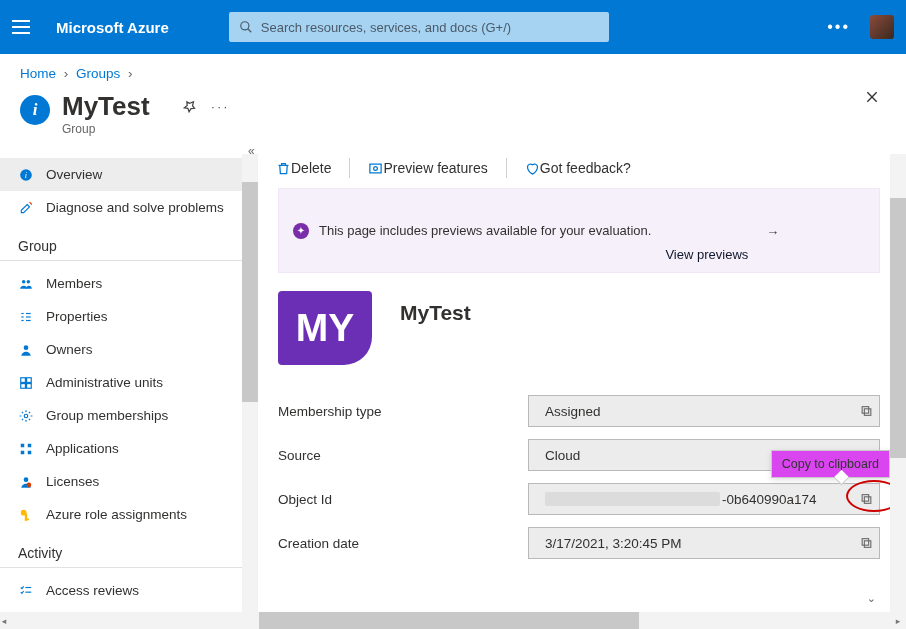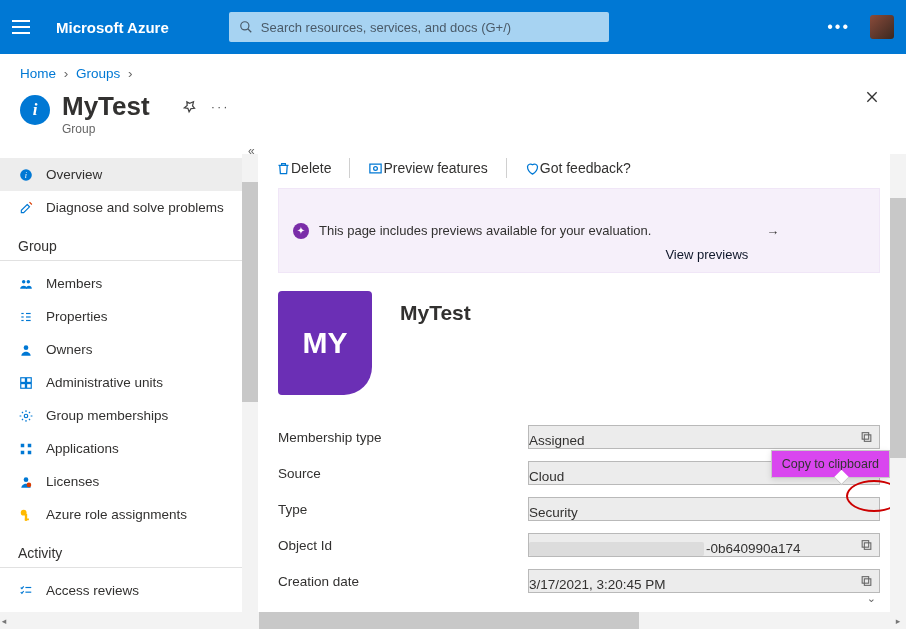"MY" .group-avatar { font-size: 30px -> 39px; height: 104px -> 74px }
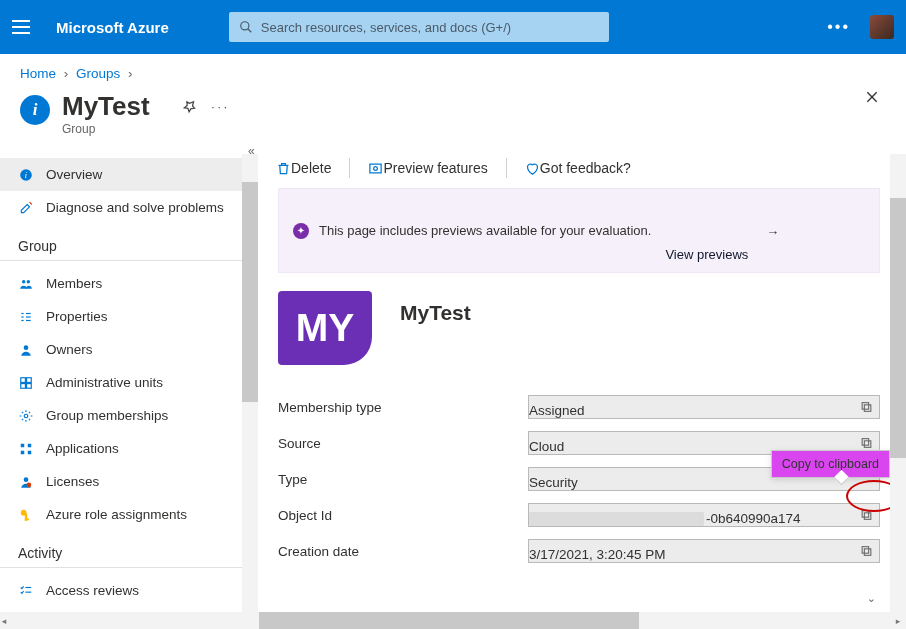"Assigned" .val-box { align-items: flex-end -> center; height: 24px -> 32px; padding: 0 0 -> 0 16px }
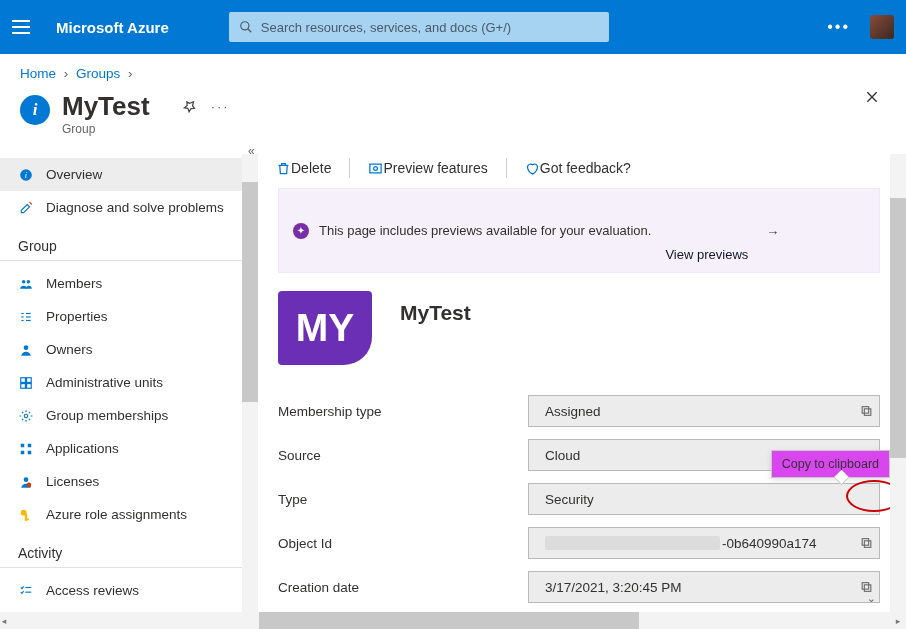"Type" div.kv { html: <div> <div>Type</div> <div> <span>Security</span> </div> </div> -> none }
